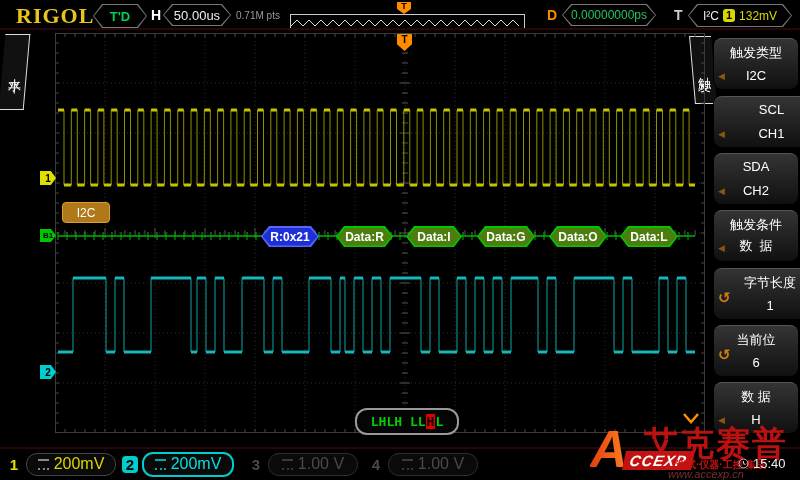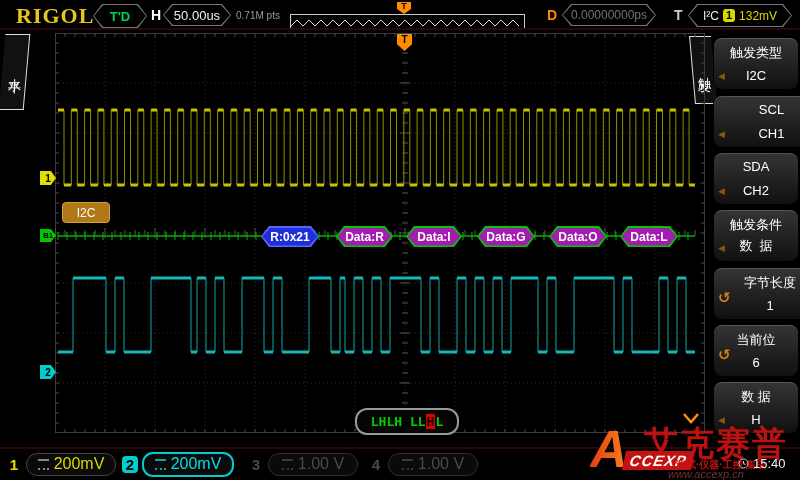"0.00000000ps" .delay-hex .in { color: #737373 -> #22c55e }
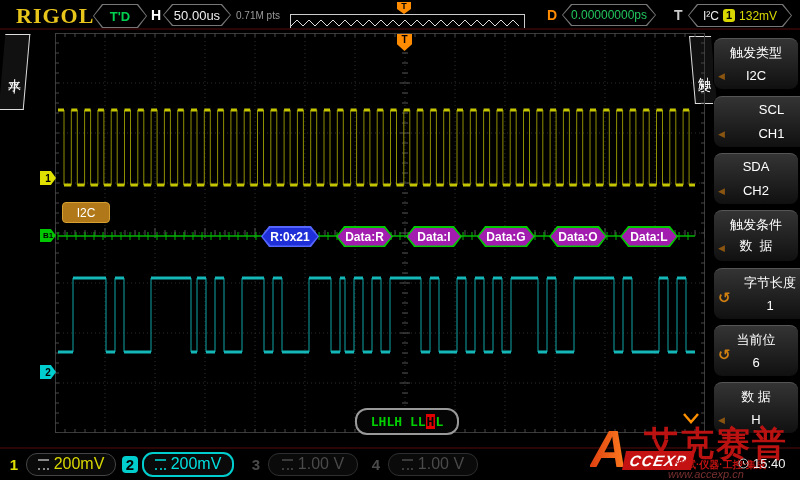"Data:R" .bub-green .in { background: #a21caf -> #4d7c0f }
